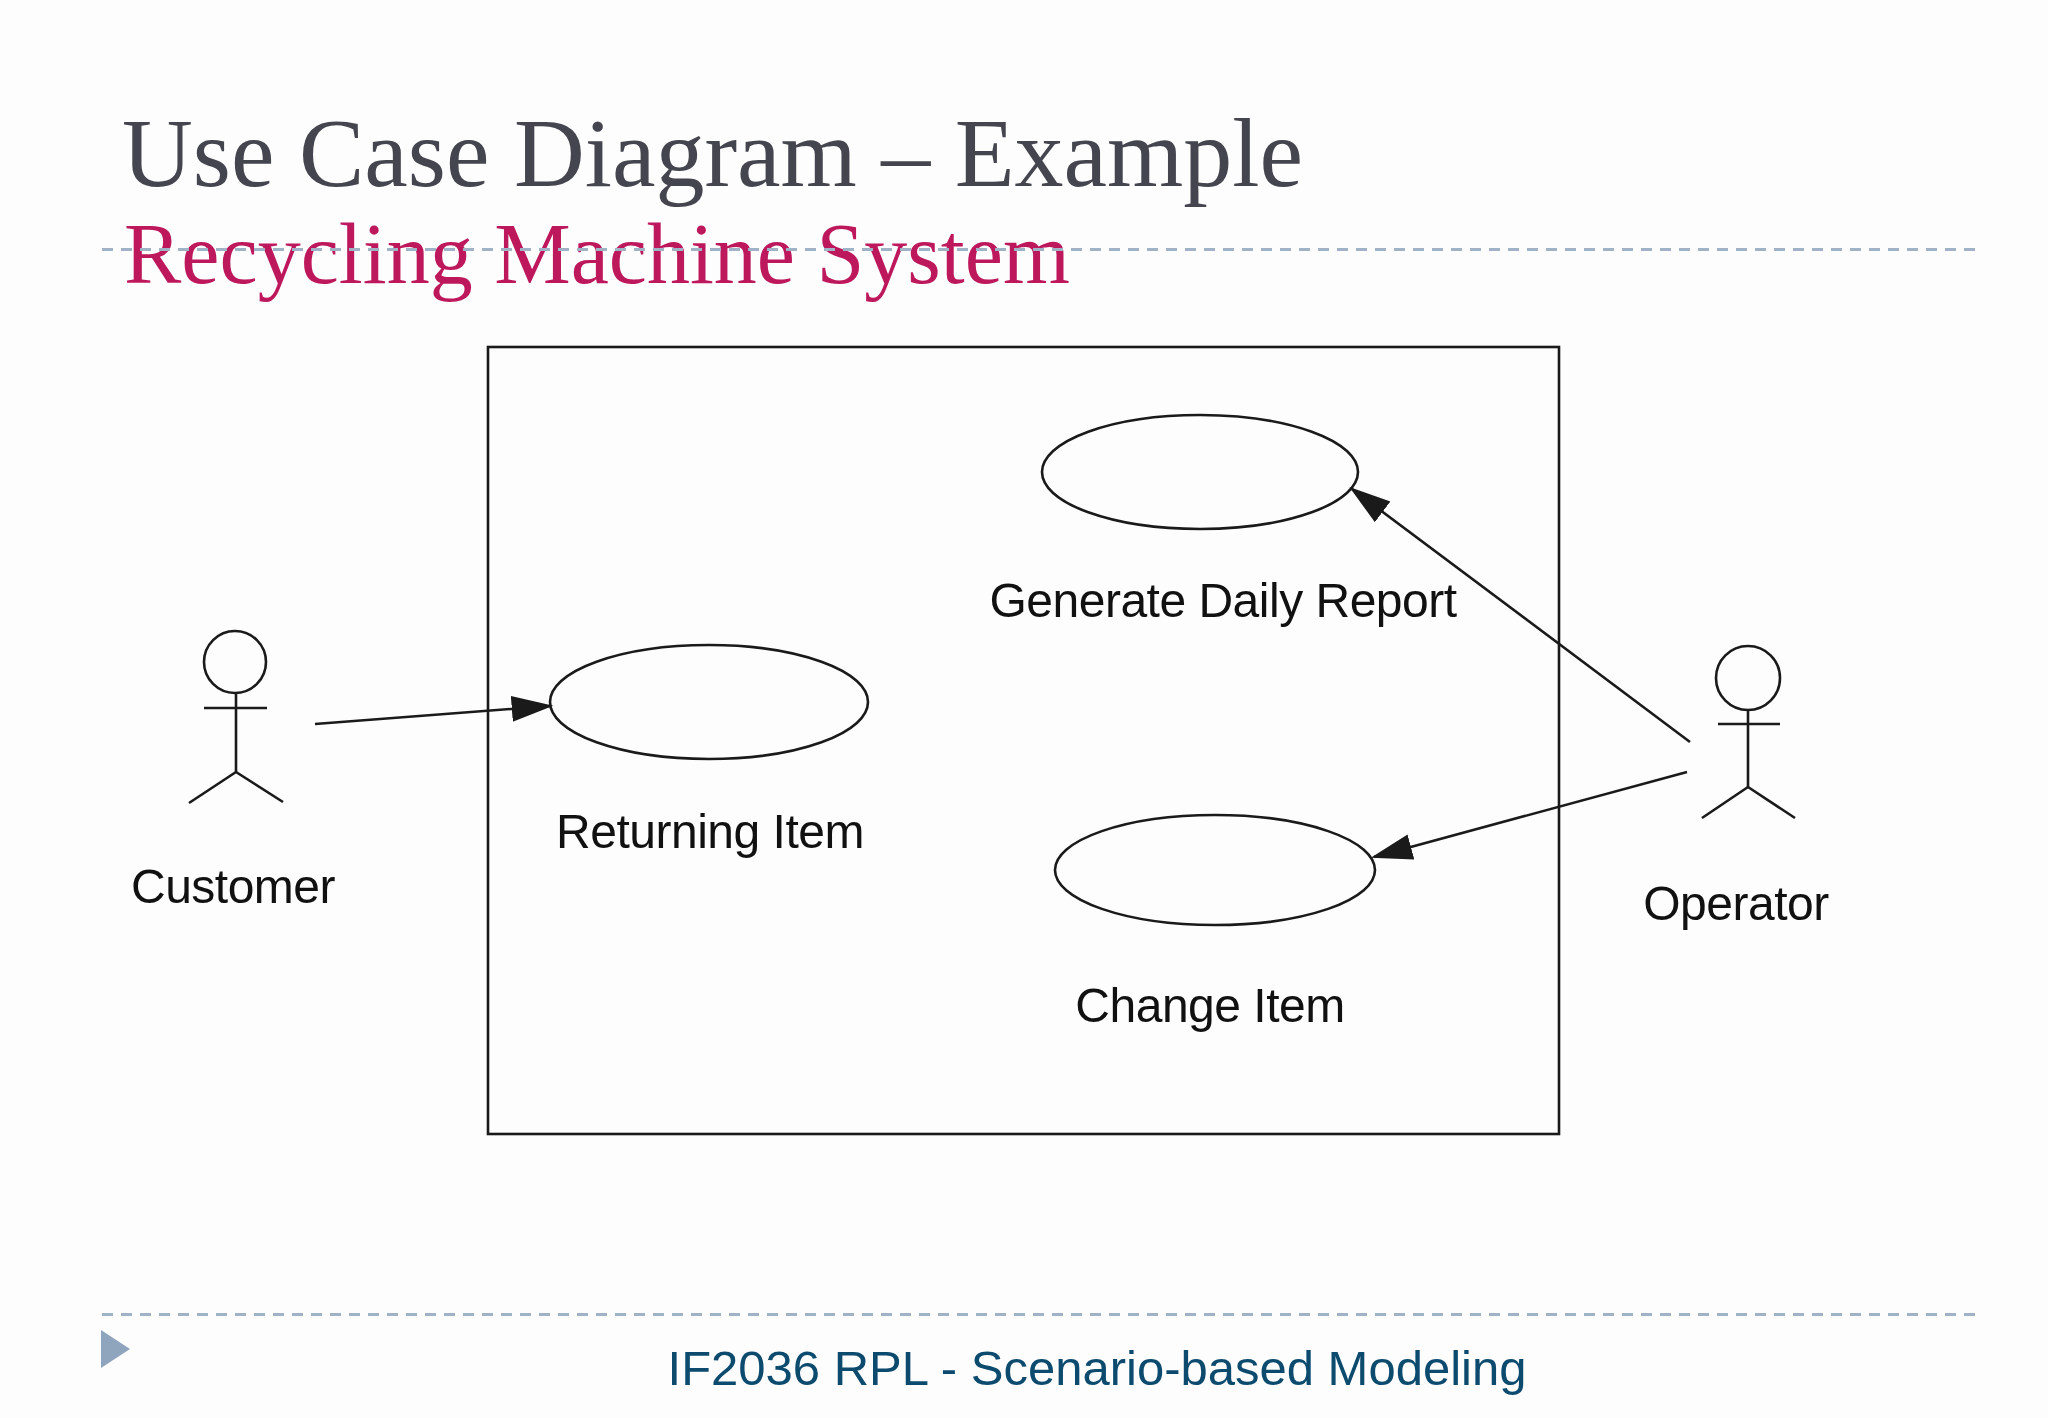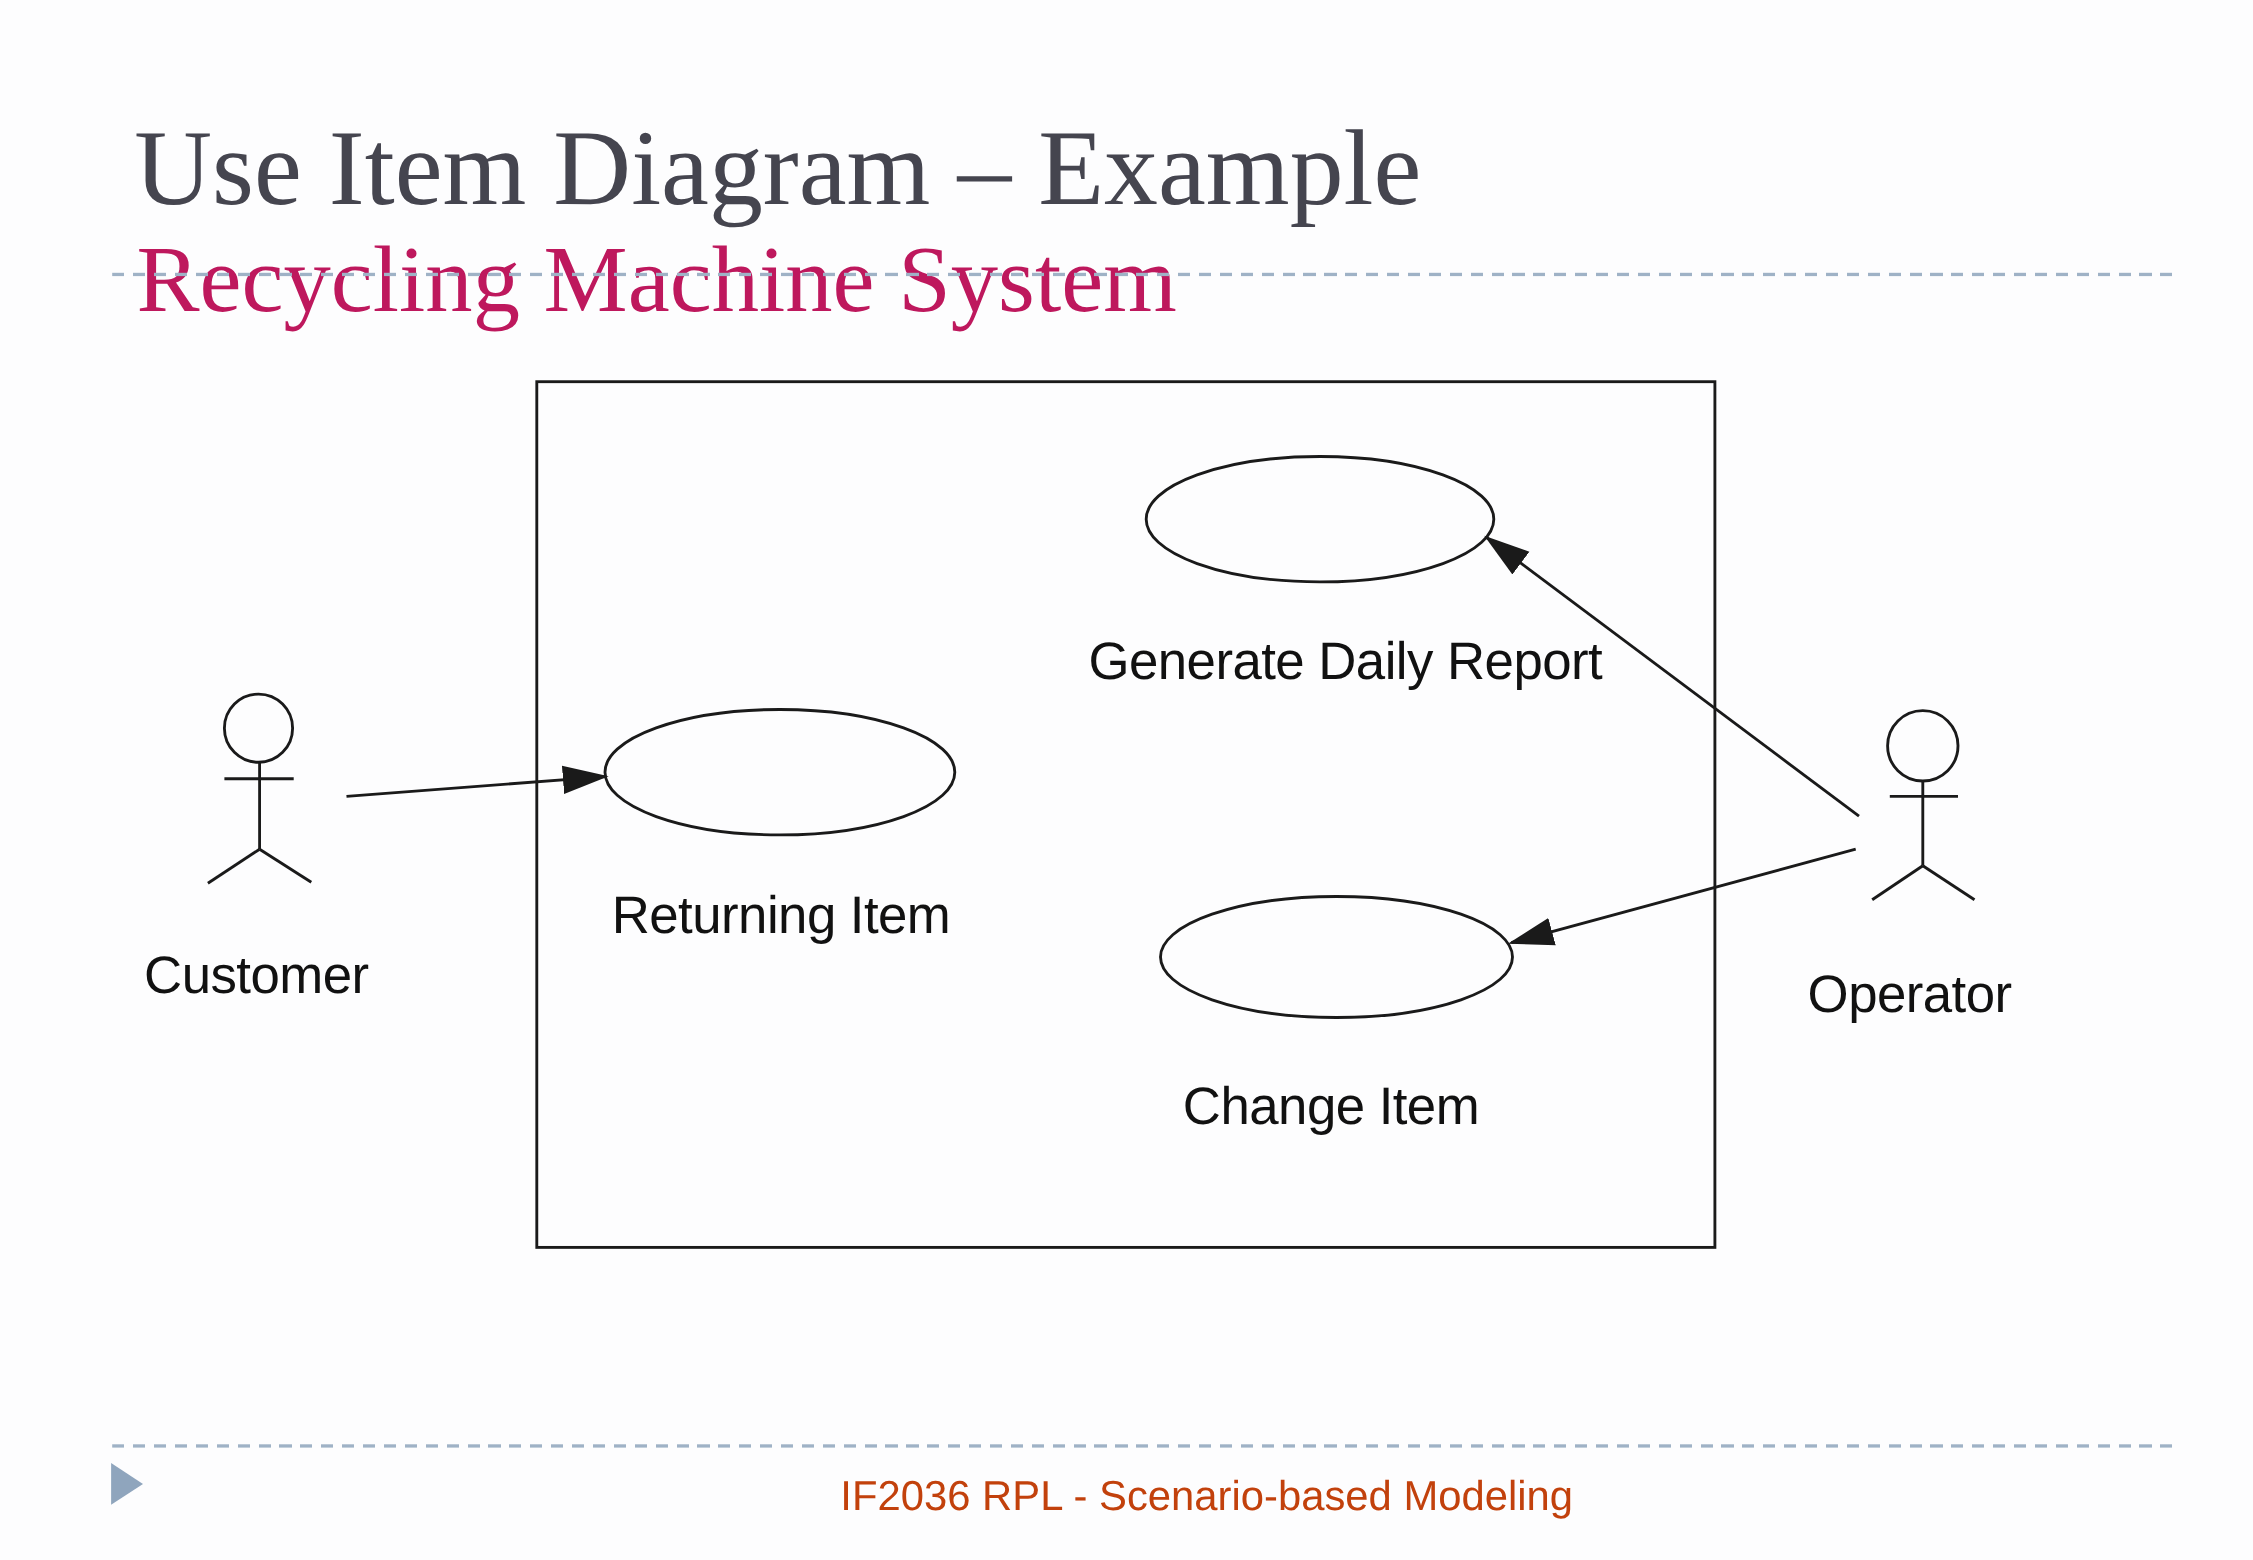"Use Item Diagram – Example" h1.page-title { text: Item -> Case }
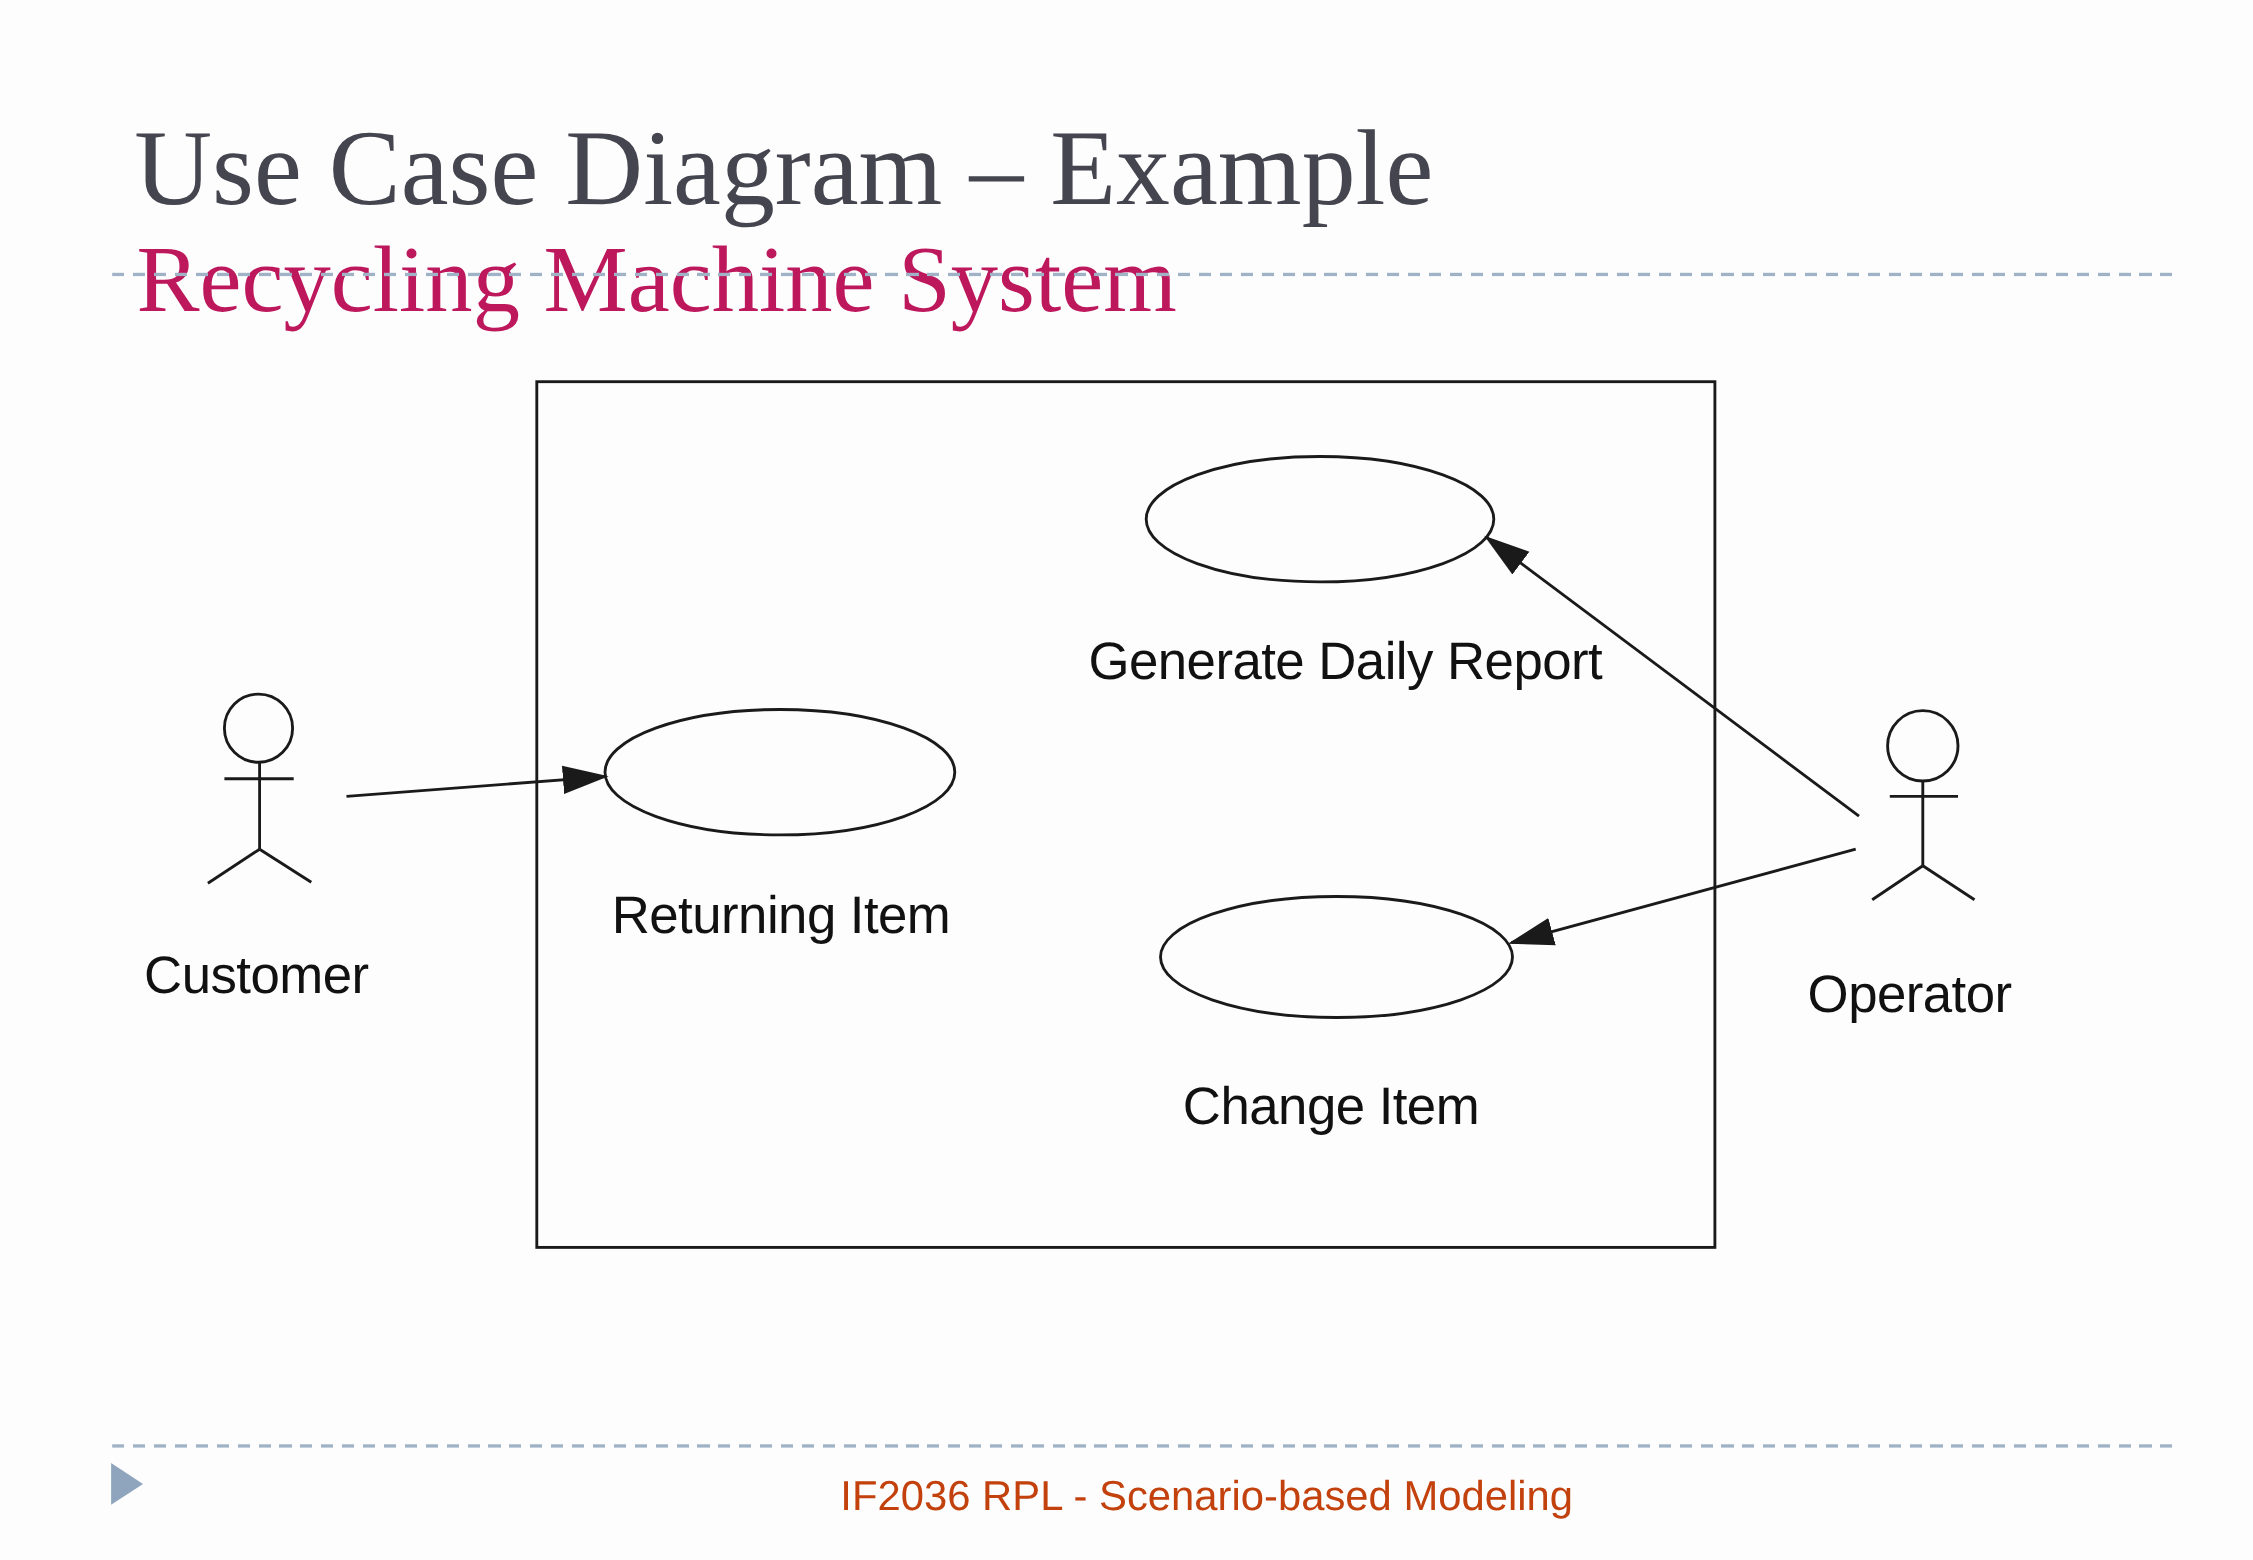"IF2036 RPL - Scenario-based Modeling" .footer-text { color: #c2410c -> #0c4a6e; font-size: 38px -> 49px }
